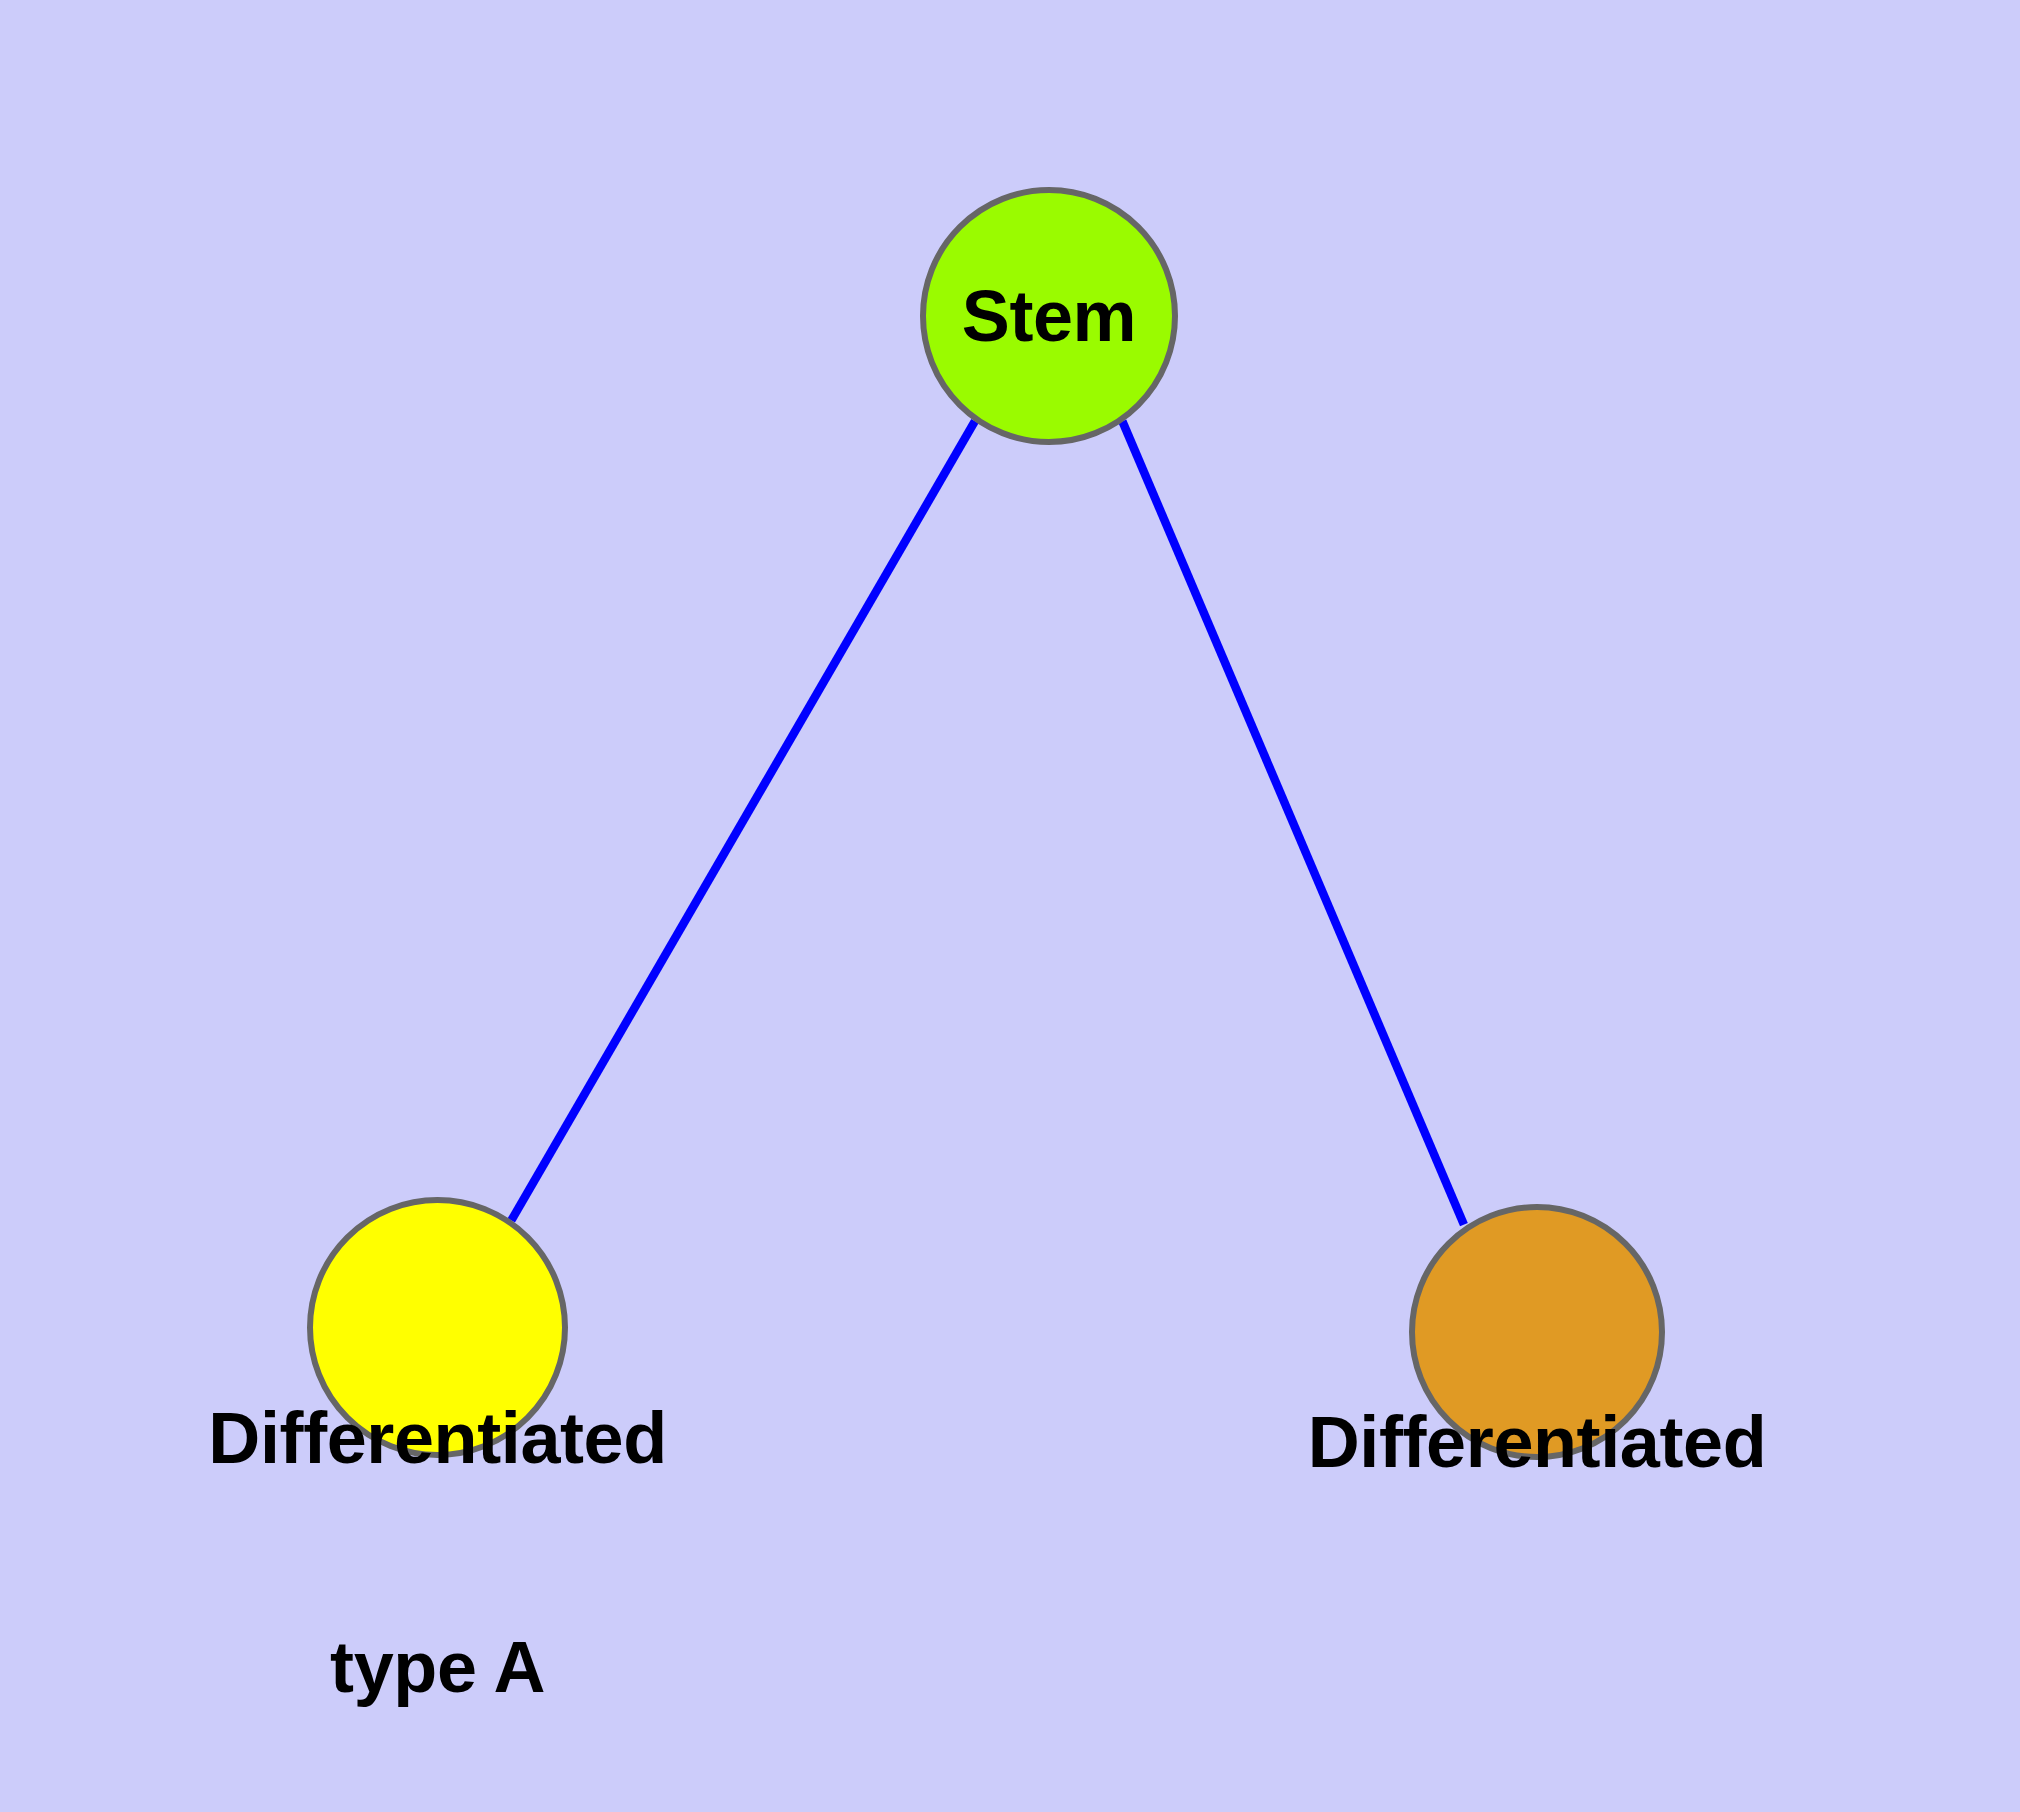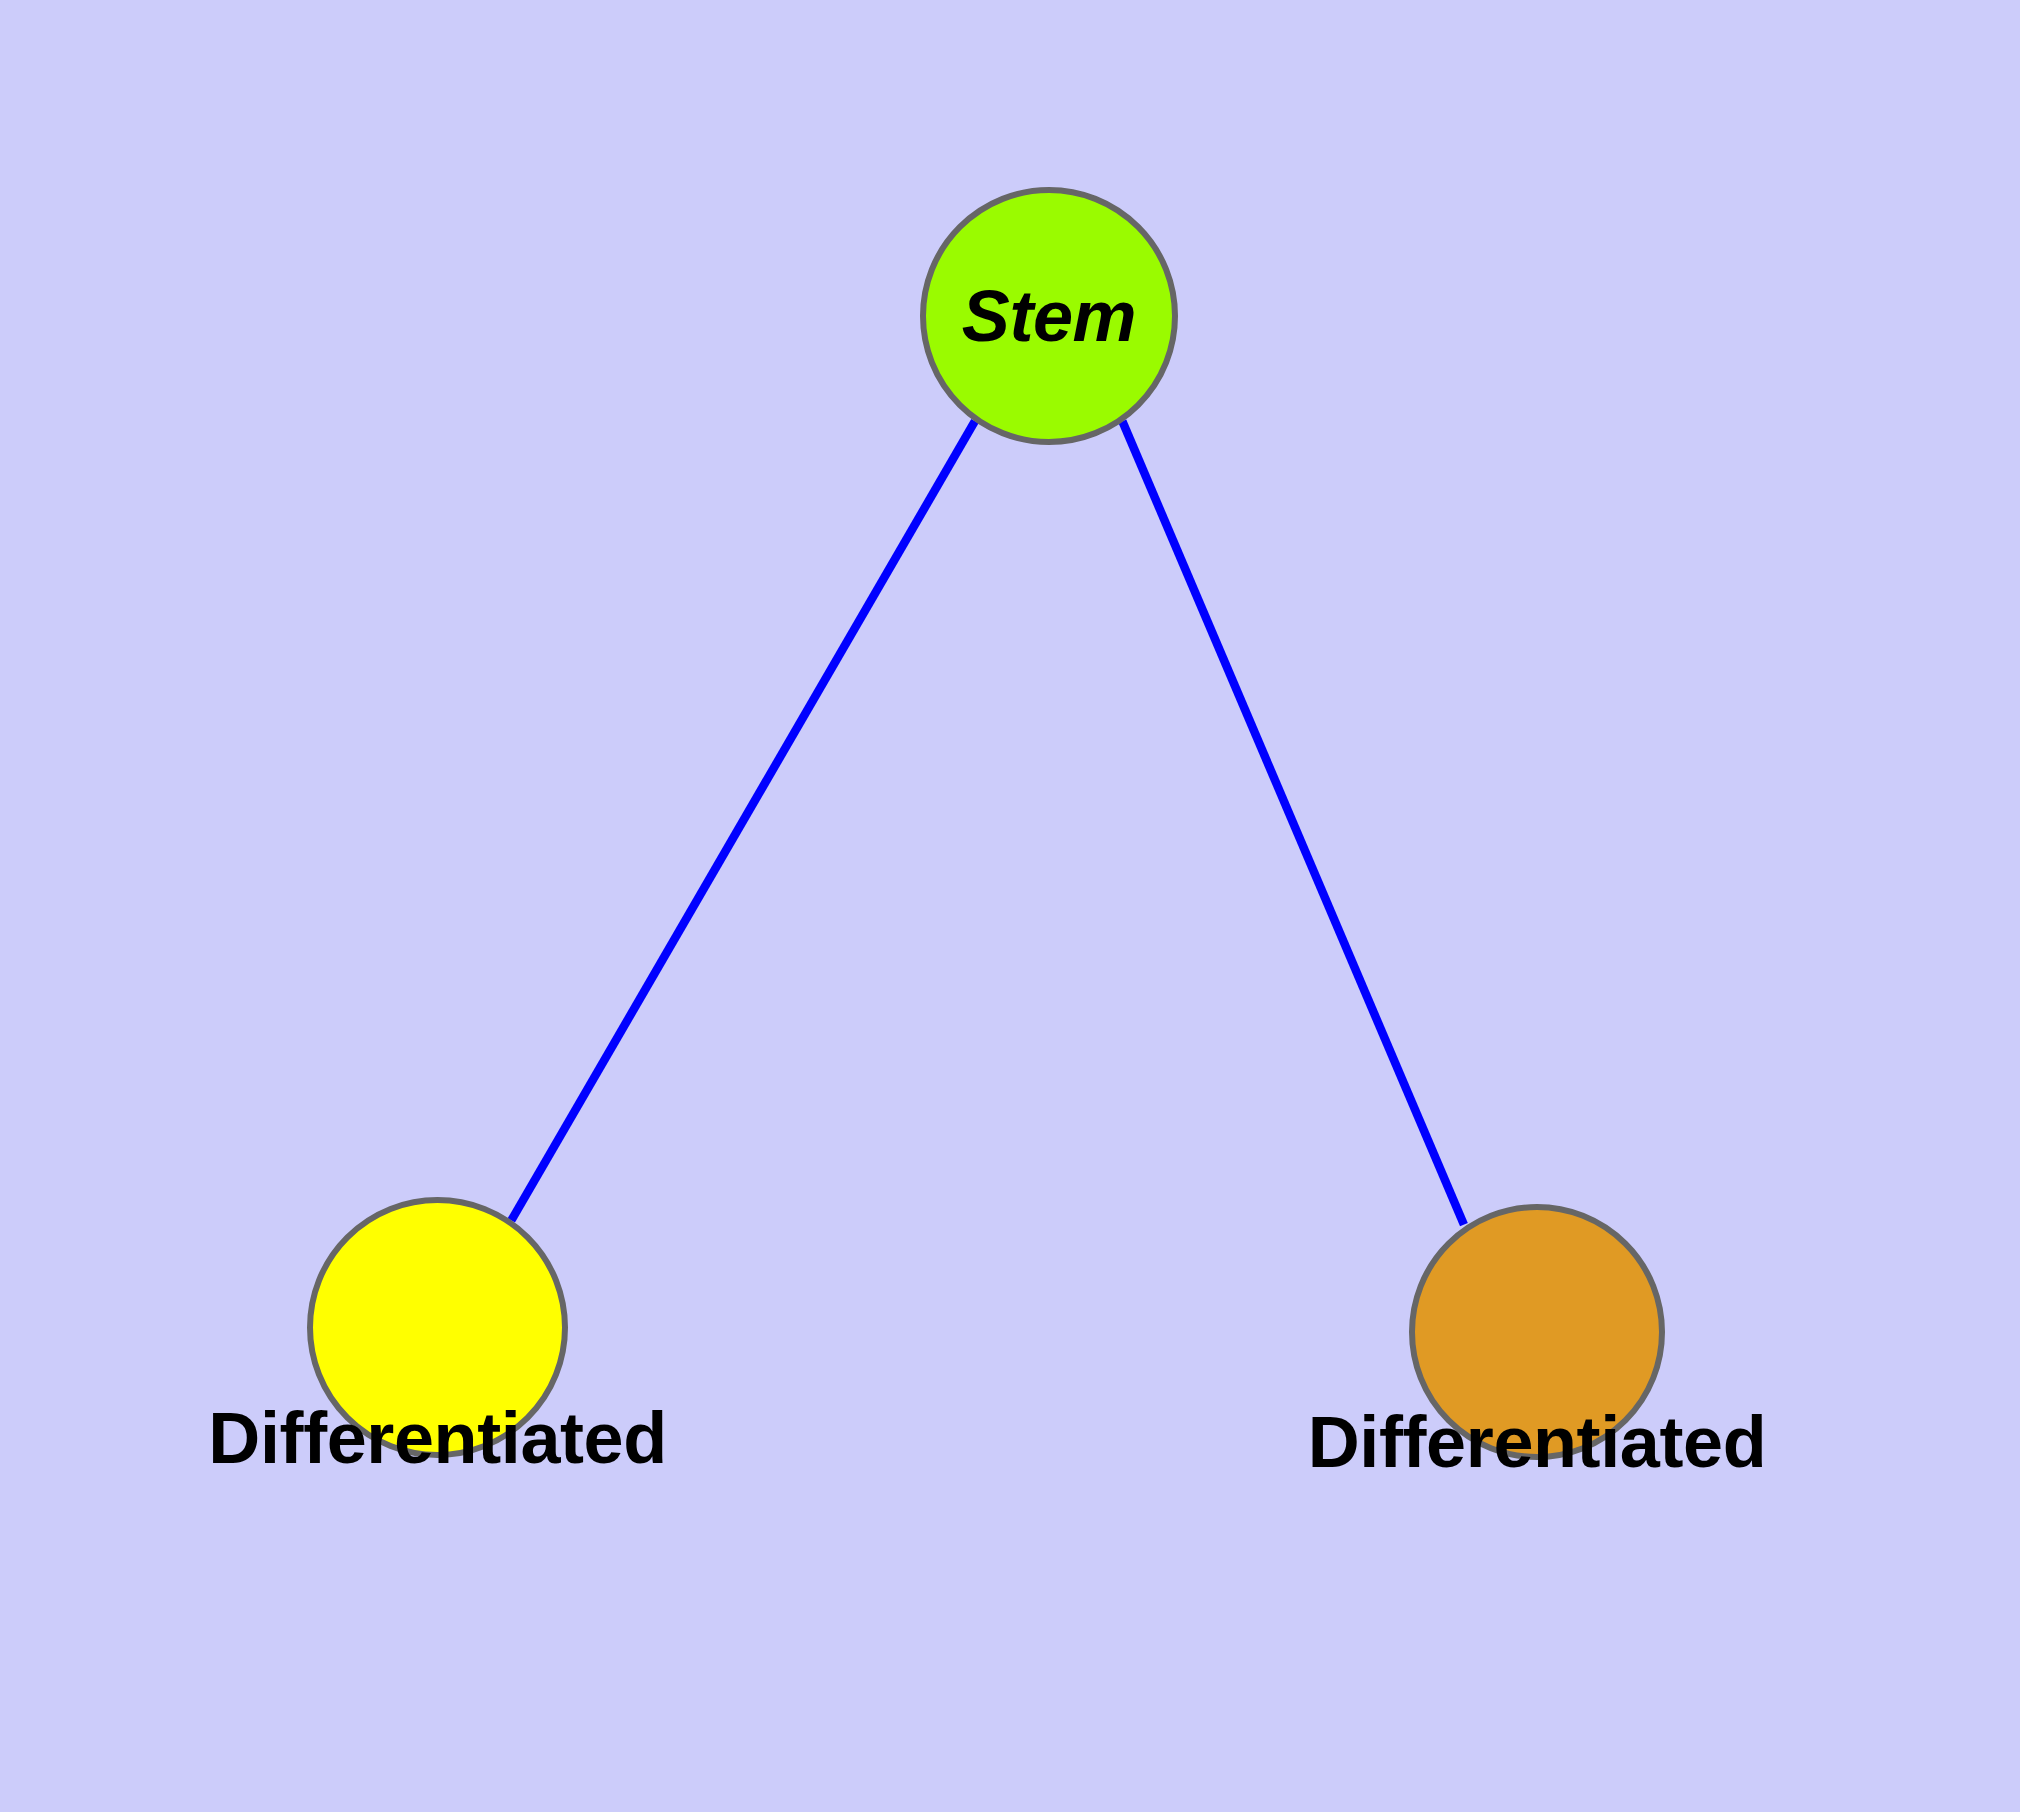"Stem" div.node-label { font-style: italic -> none }
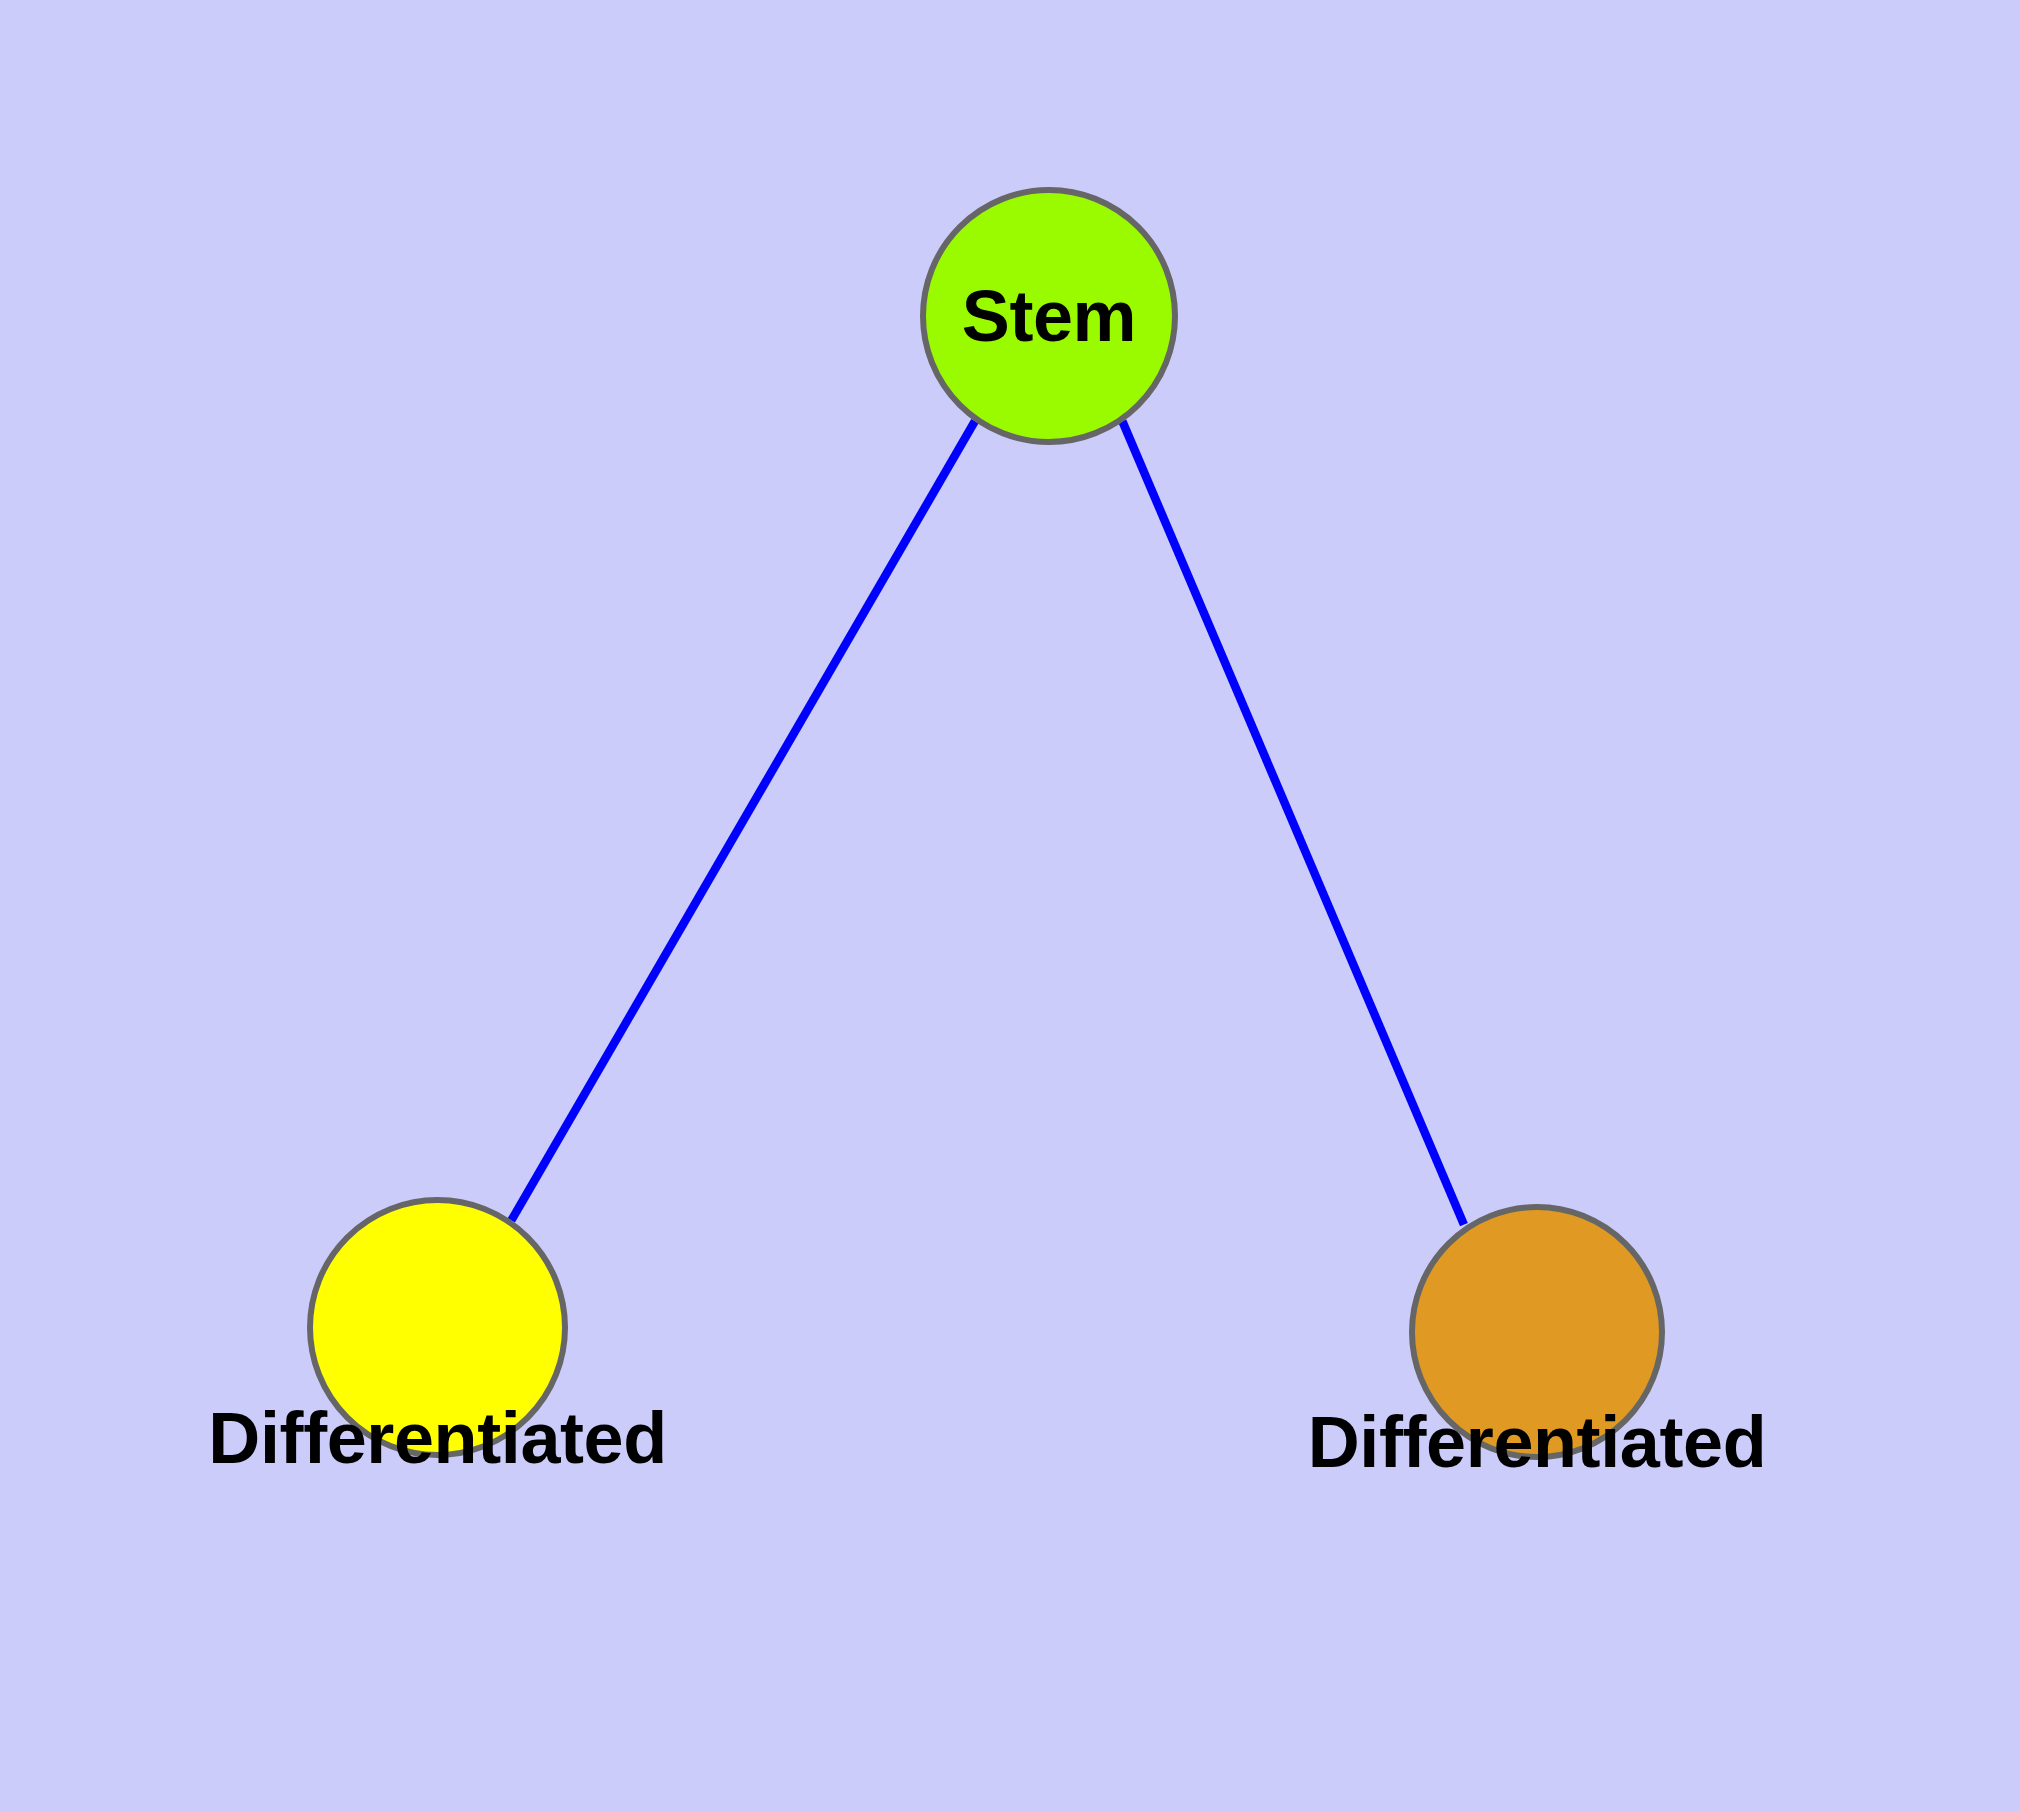"type A" div { html: none -> <div>type A</div> }
